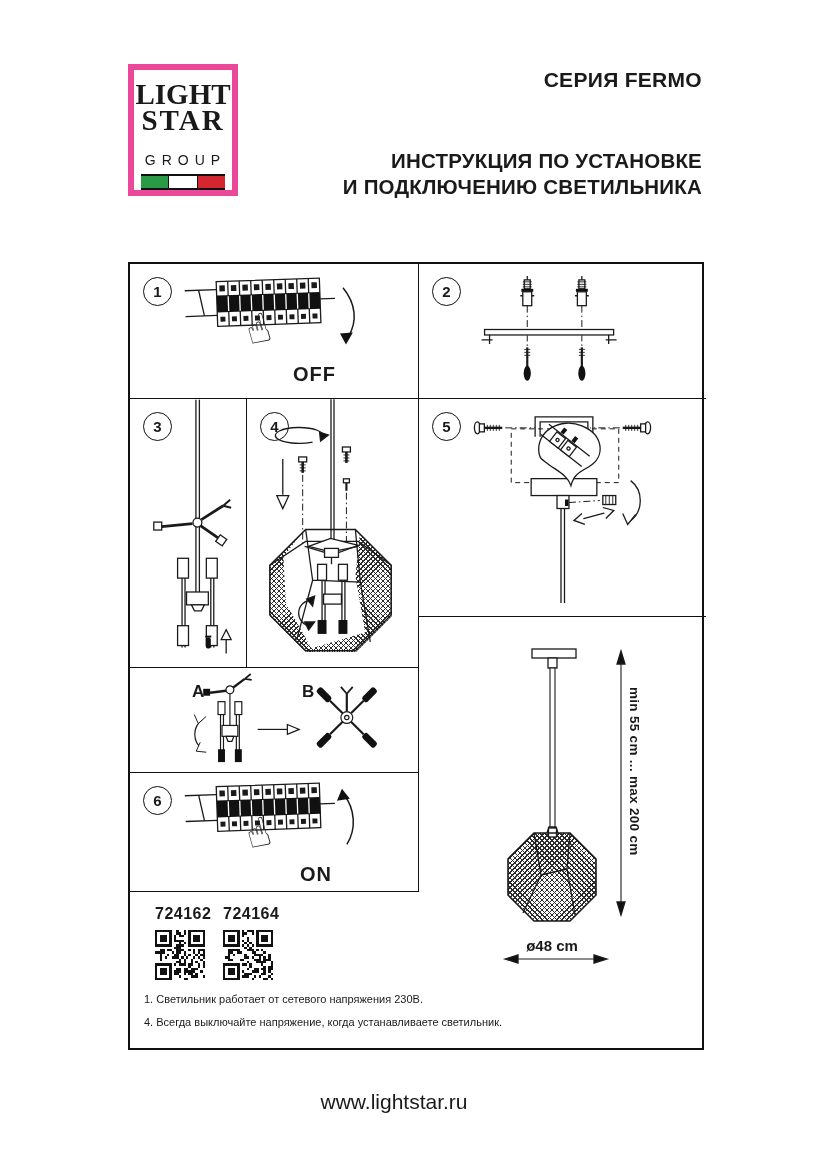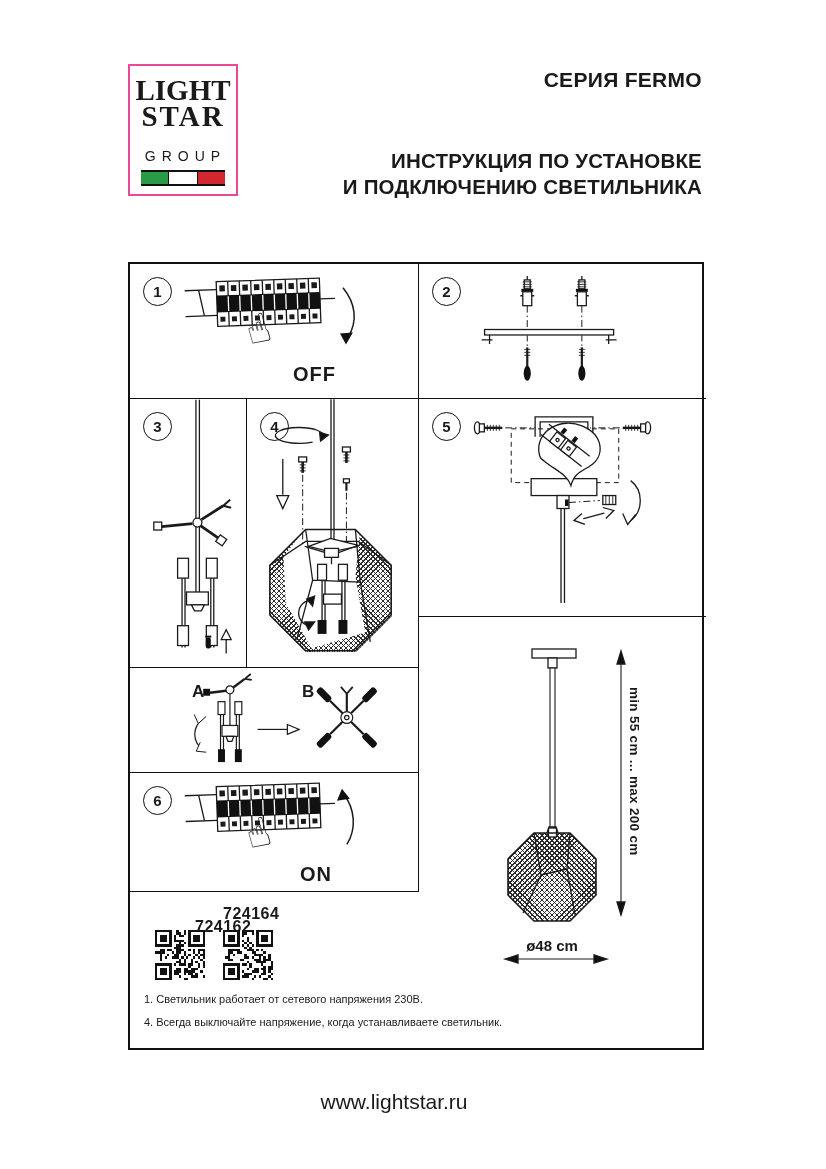"LIGHT" .logo-box { border: 2px solid #ec4899 -> 6px solid #ec4899 }
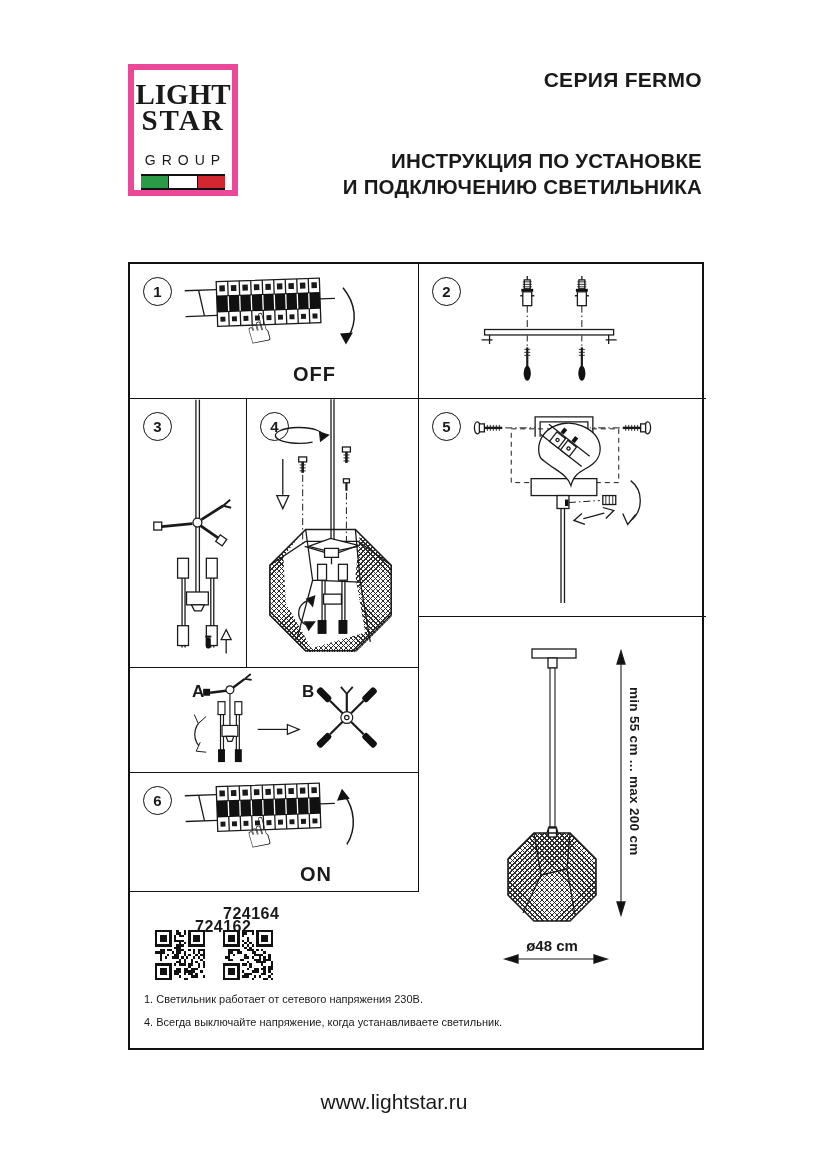"724162" span.art-code { margin-left: 40px -> none; top: 26px -> 13px }
